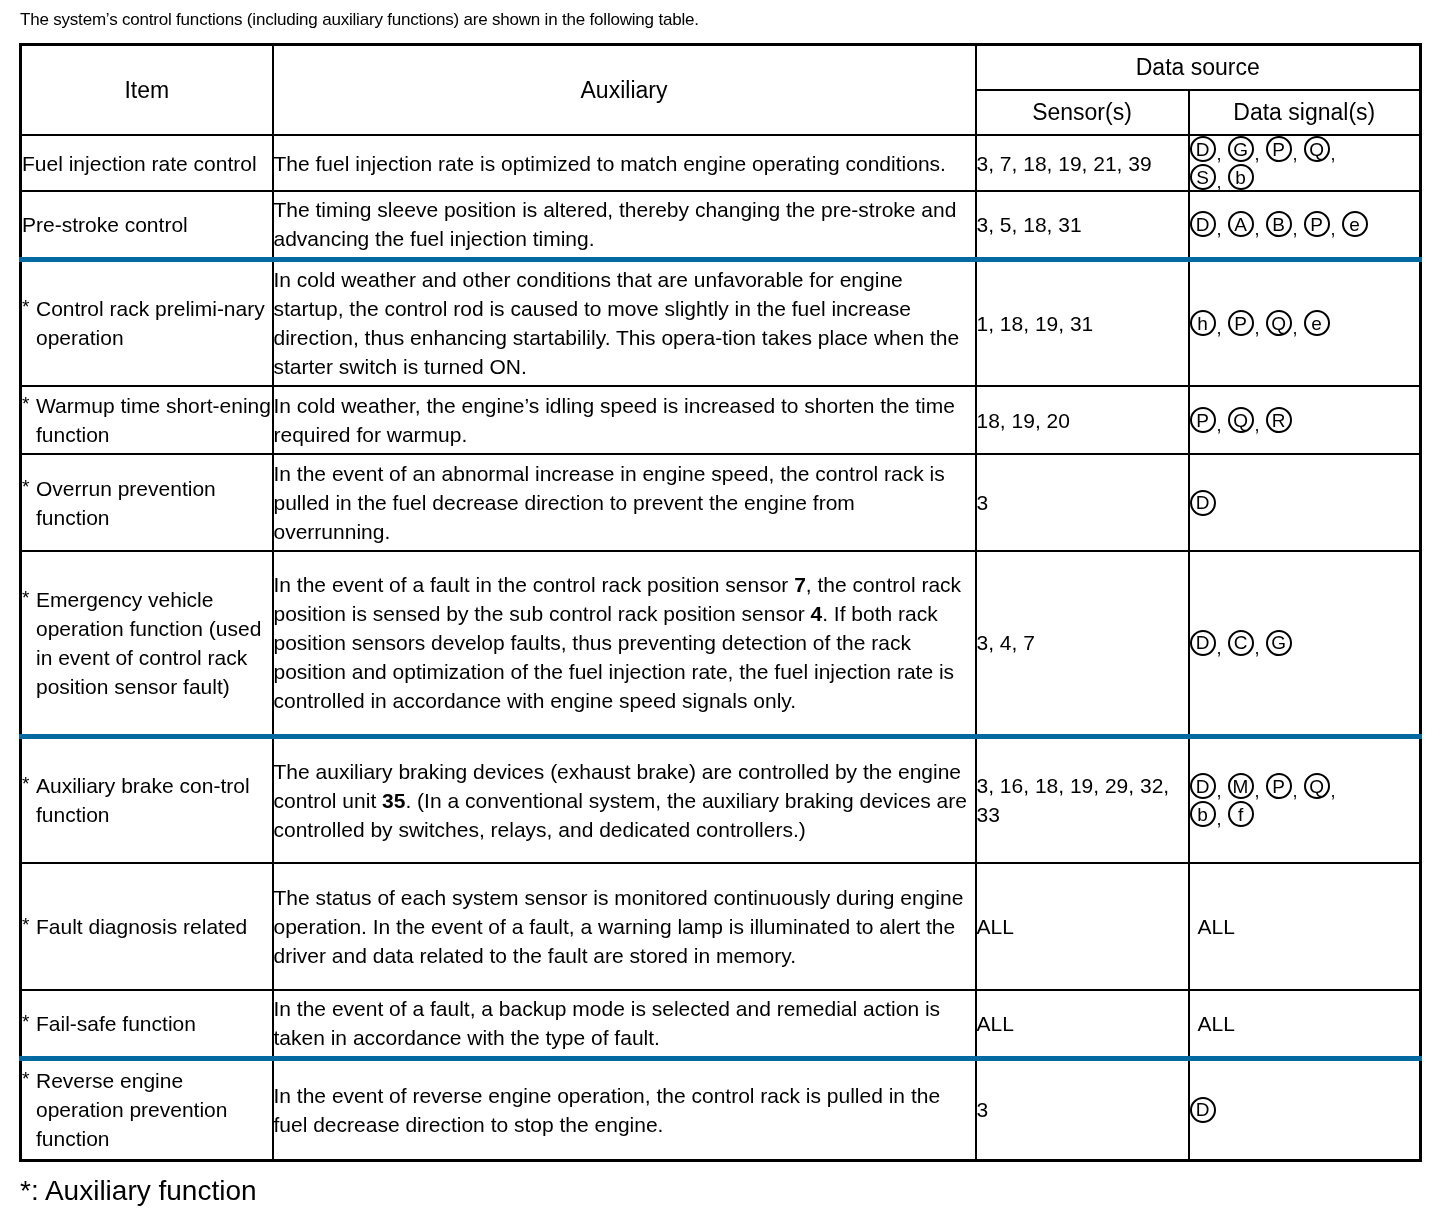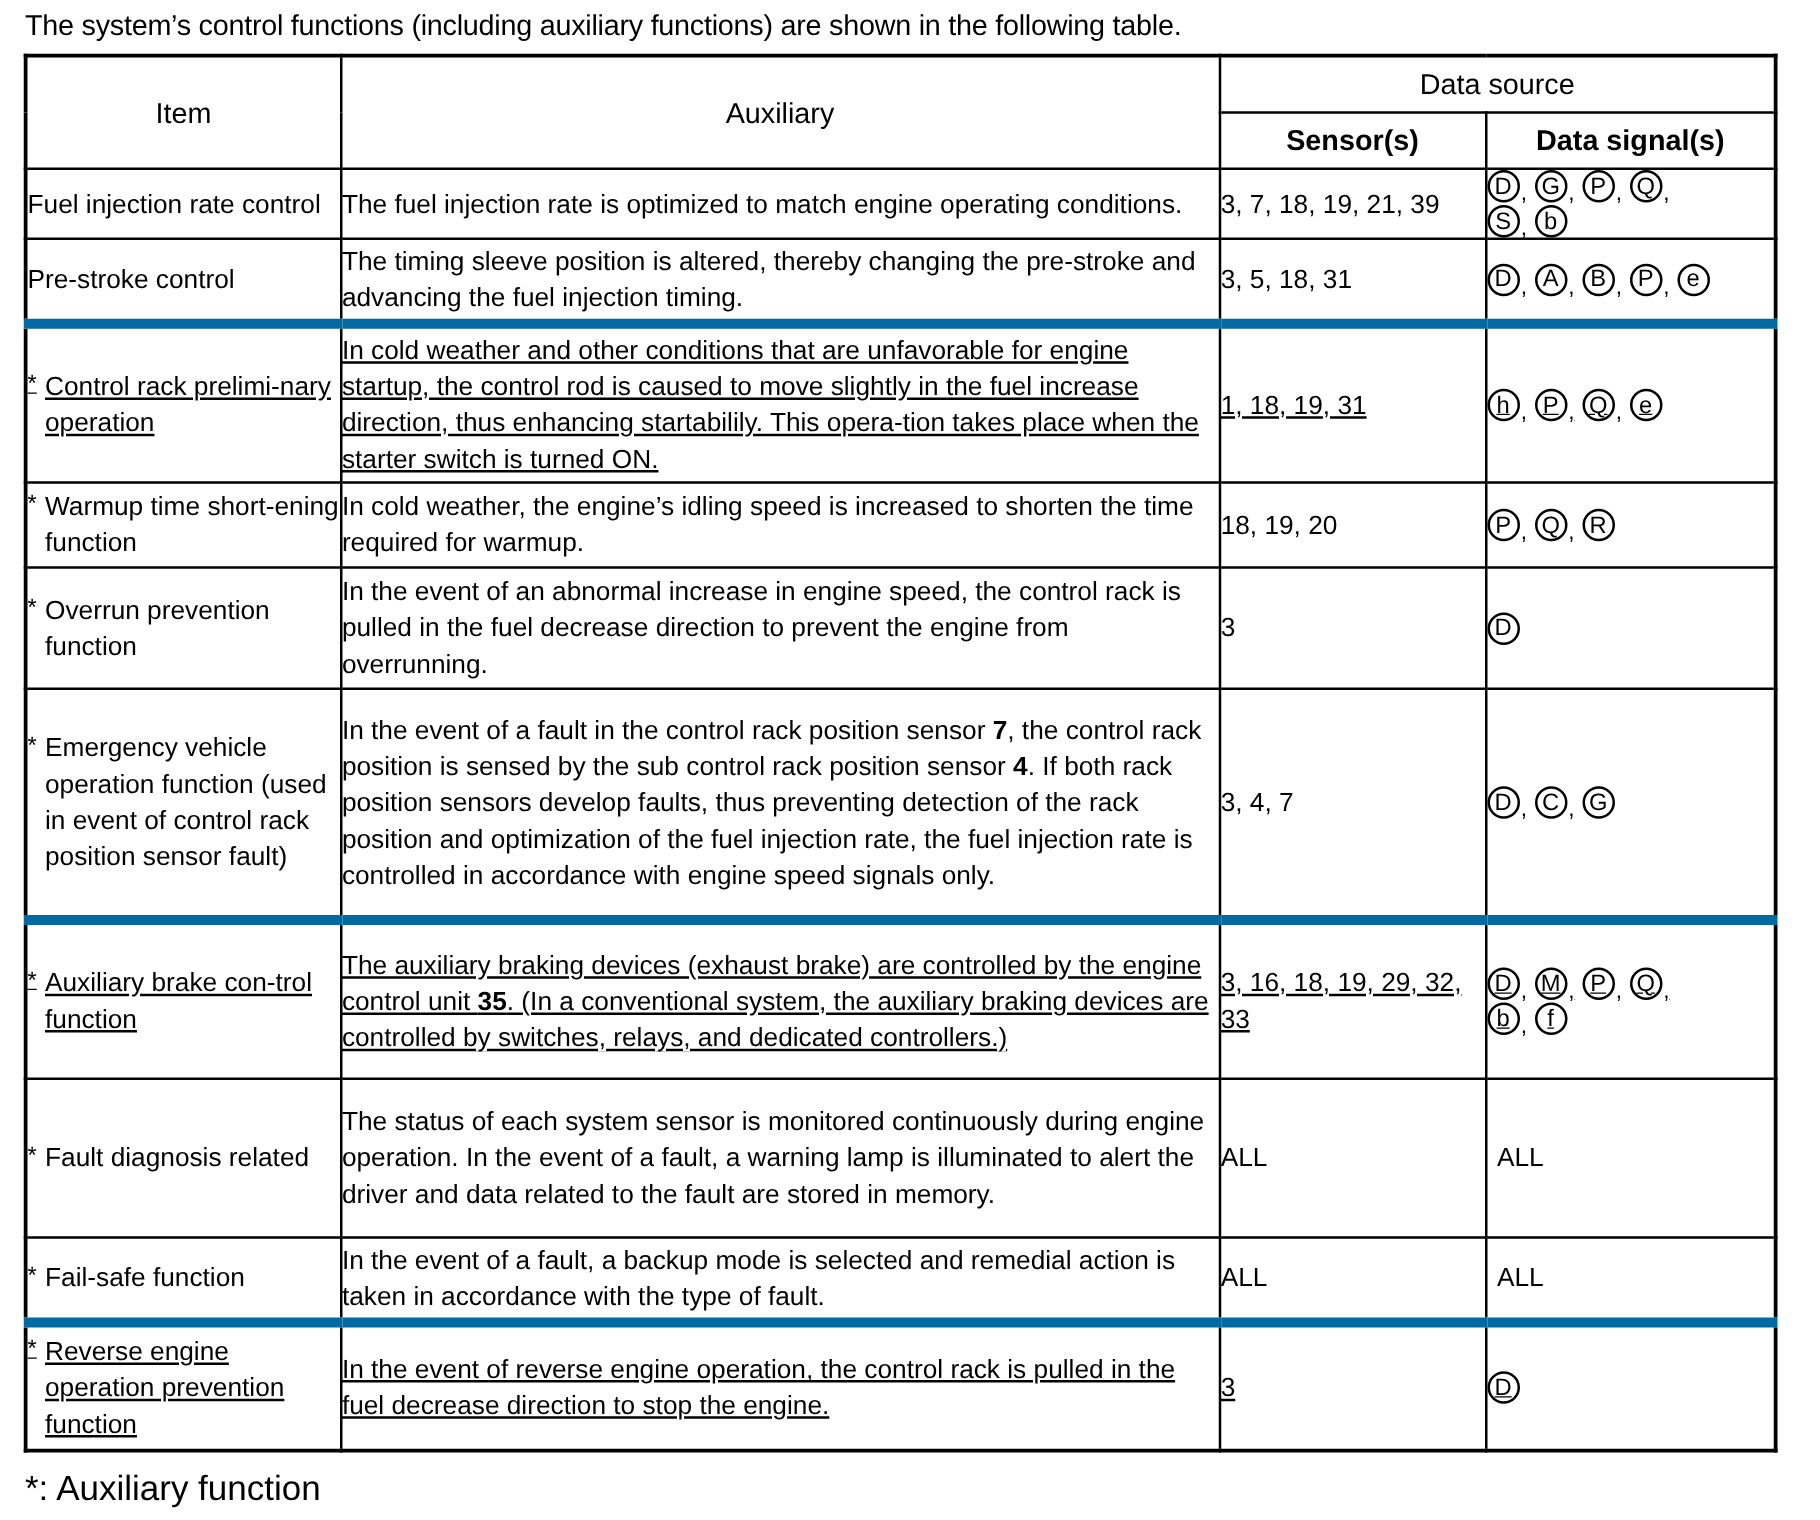"The system’s control functions" .intro { font-size: 23px -> 17px }
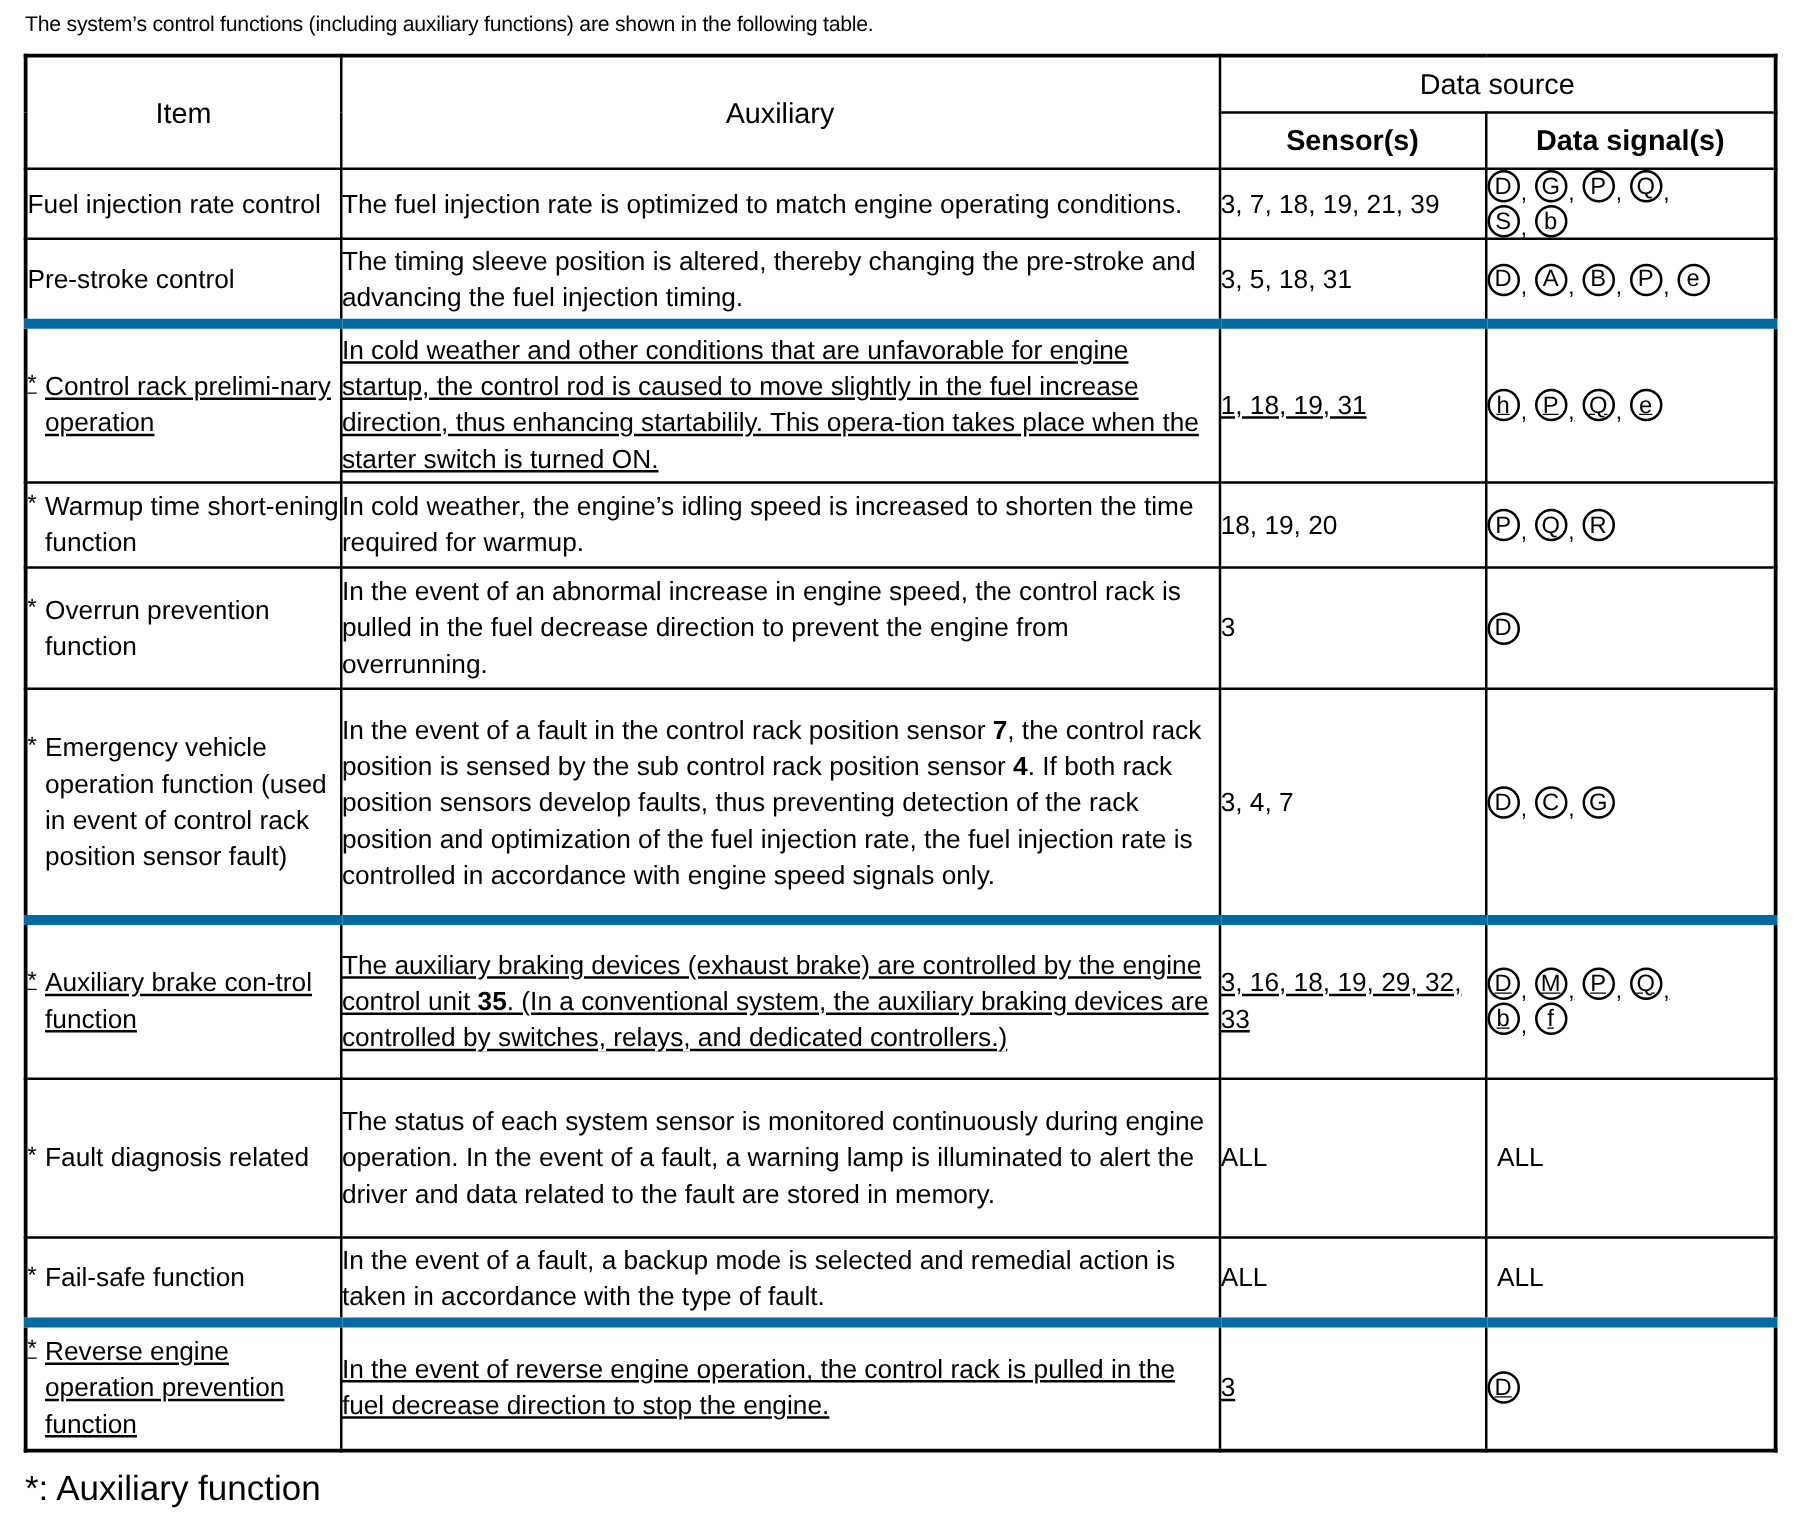"Sensor(s)" tr.h2 th { font-weight: bold -> none }
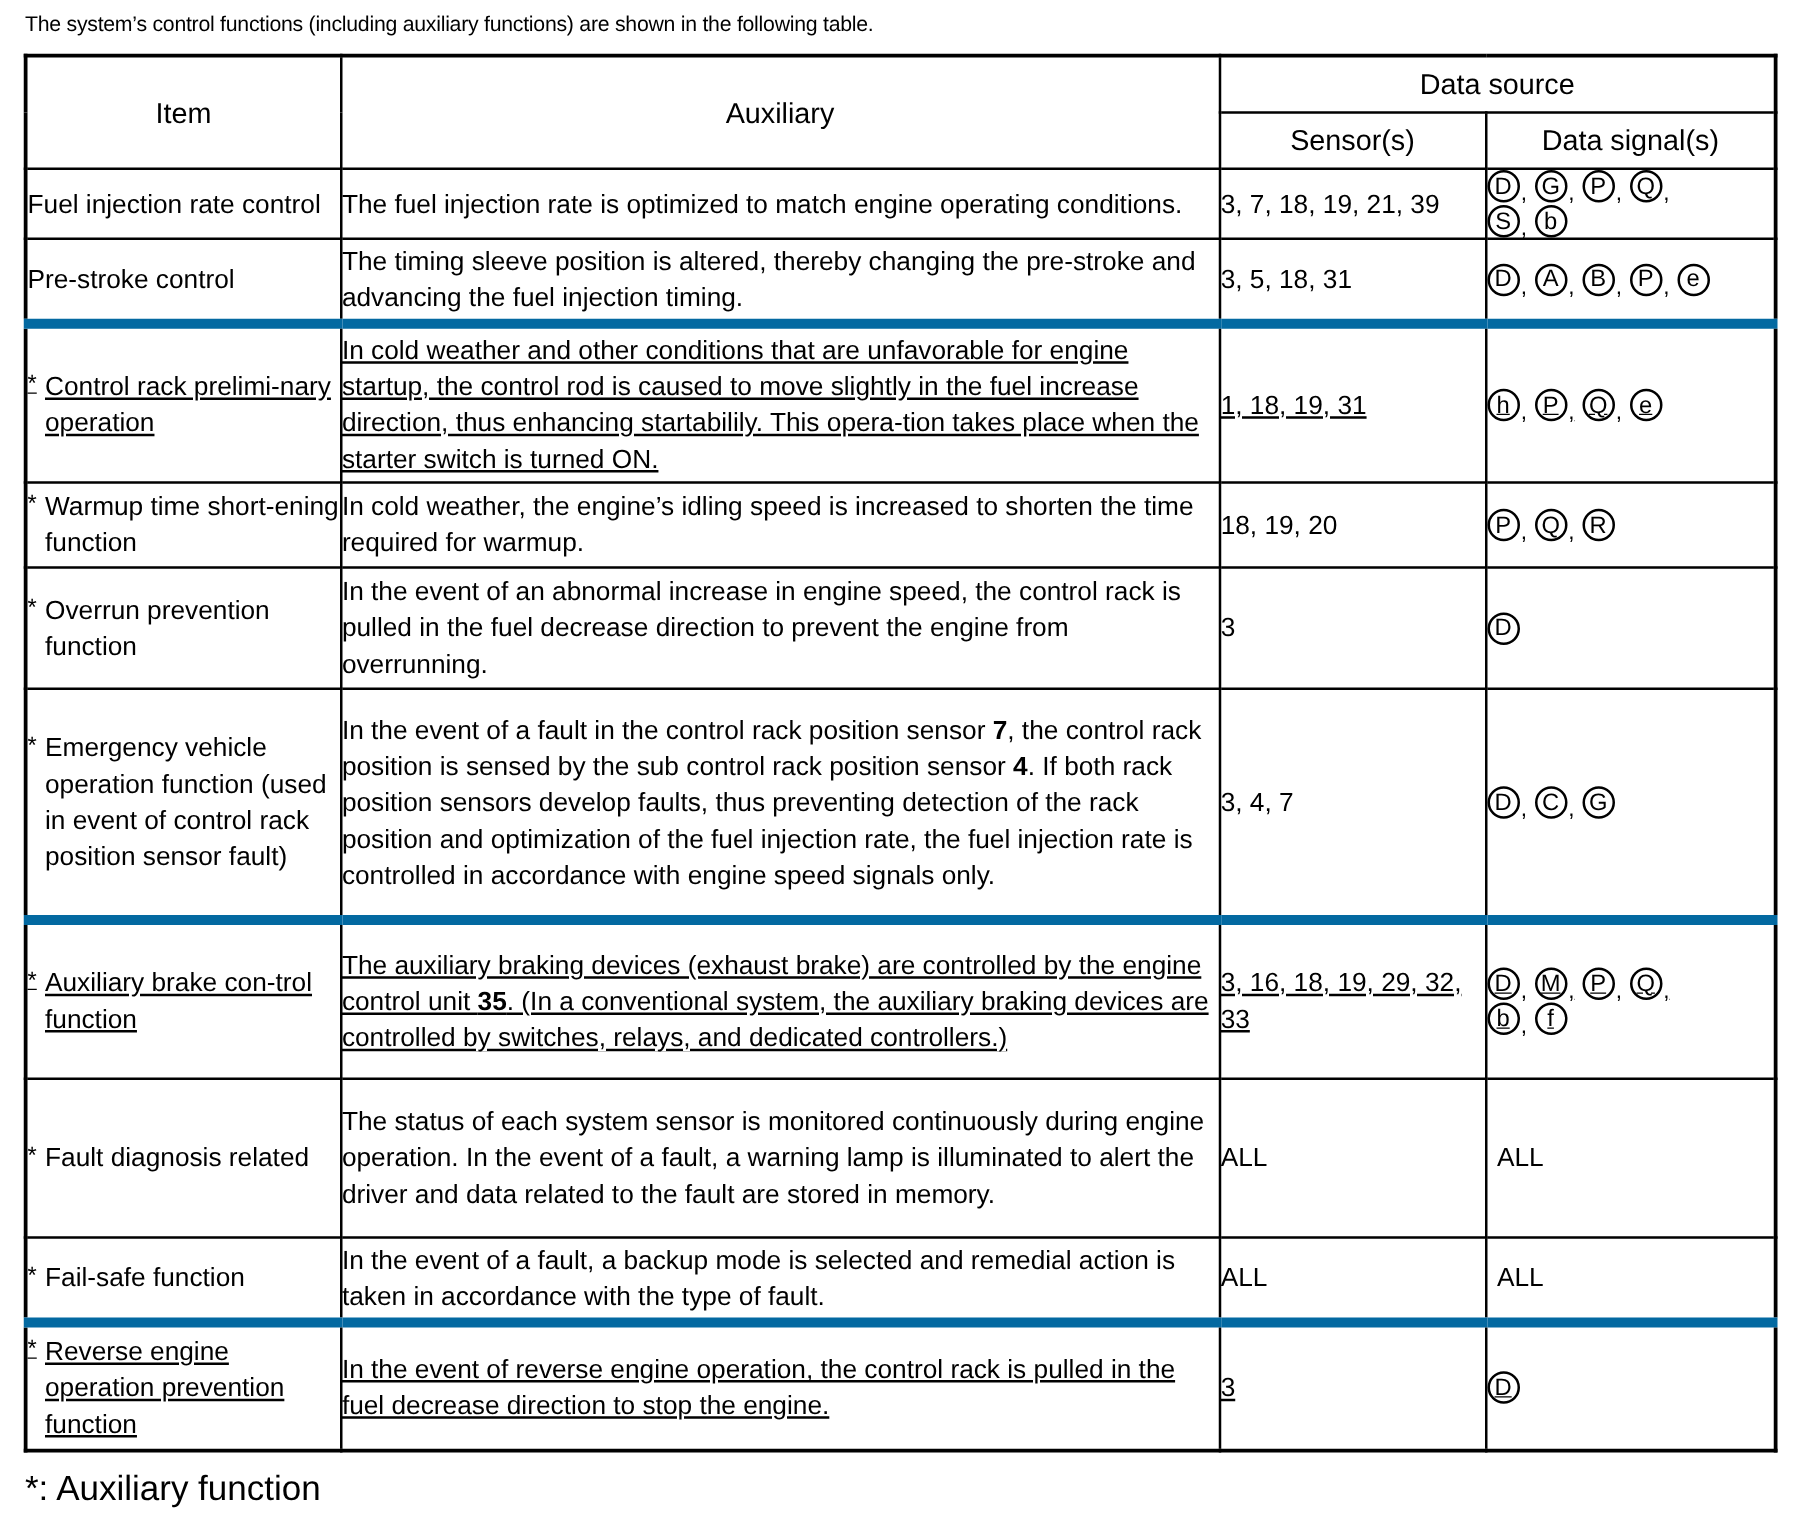"In cold weather and other" tr.thick td { border-top: 8px solid #0369a1 -> 5px solid #0369a1; text-decoration: underline -> none }
